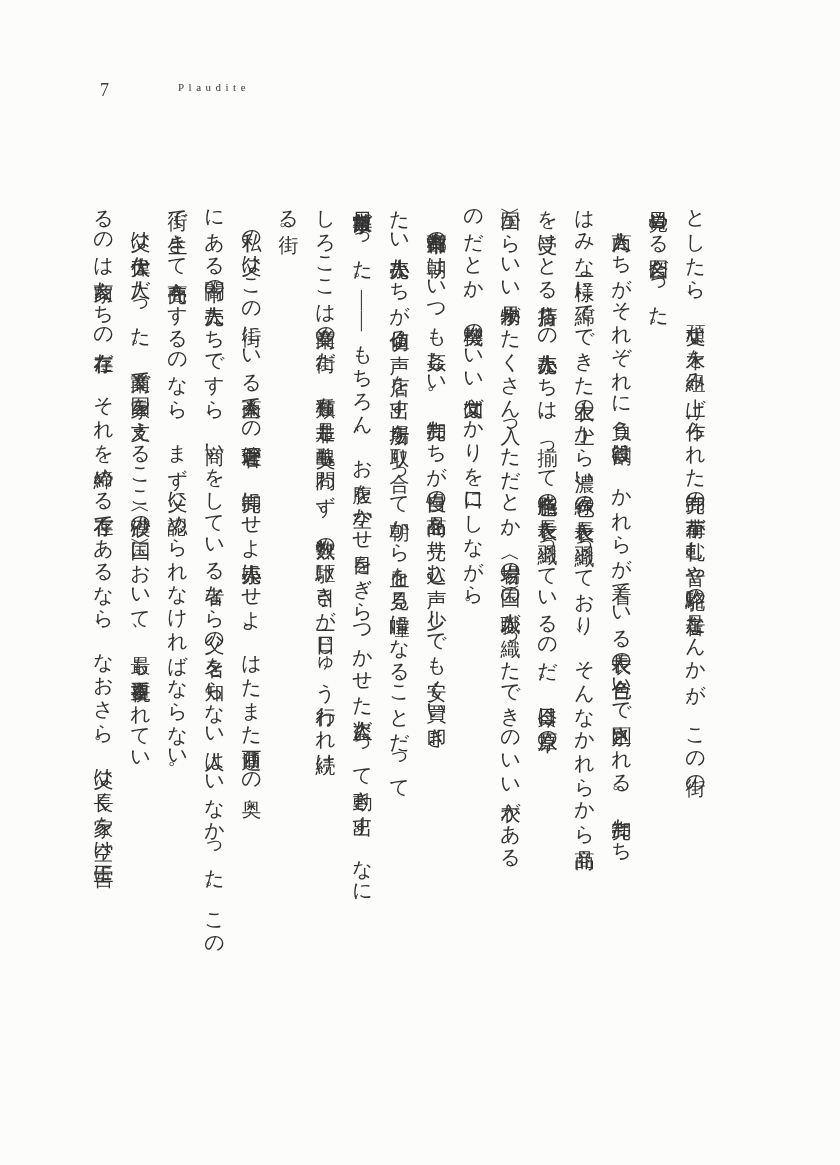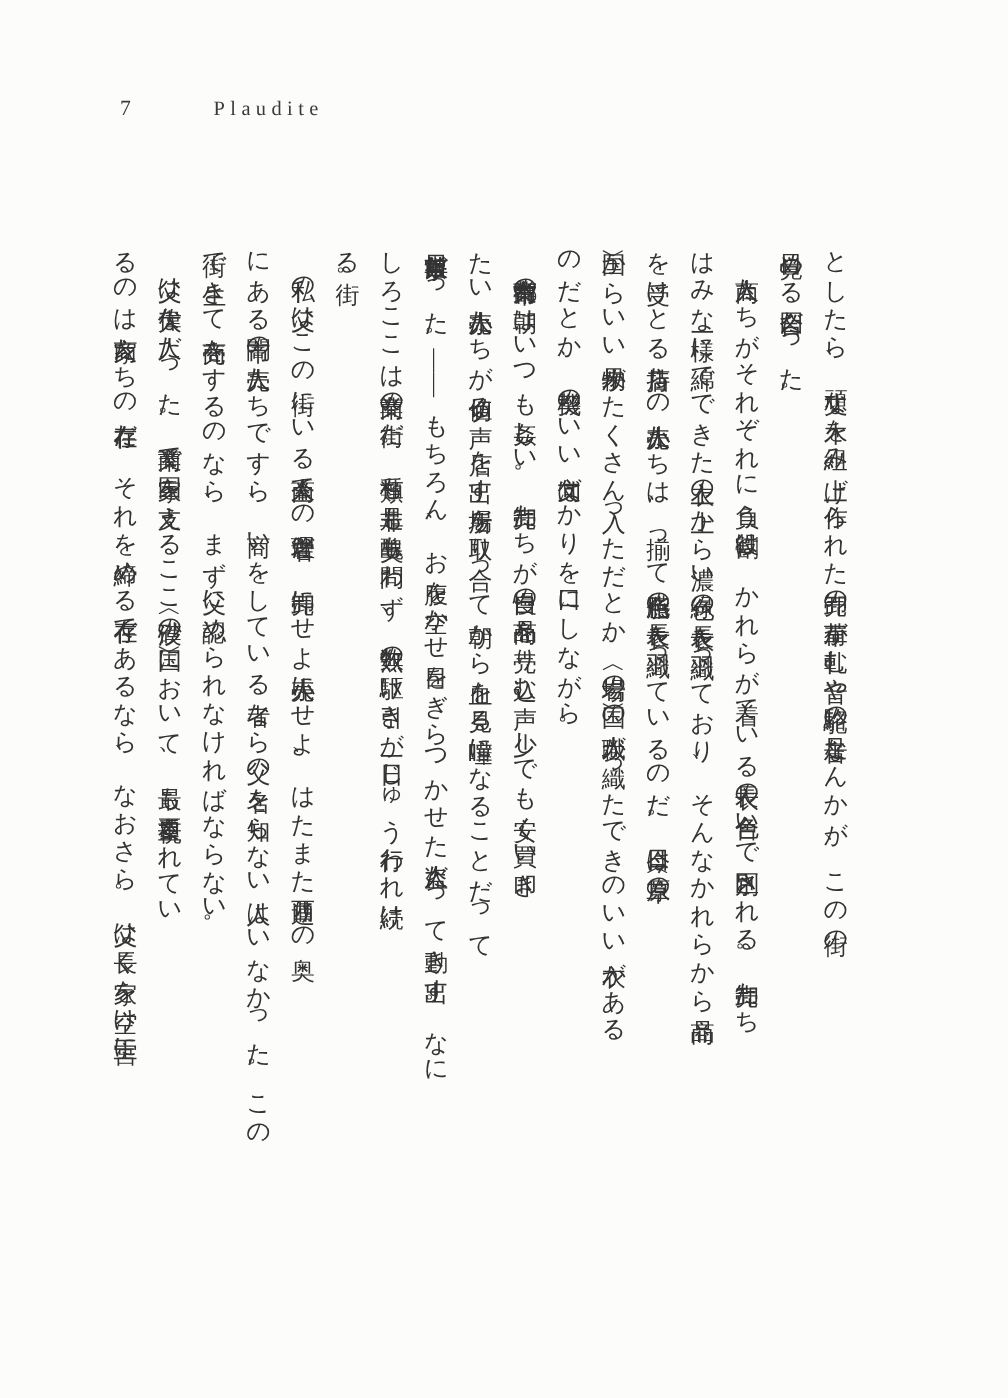"Plaudite" .running-title { font-size: 17px -> 11px }
